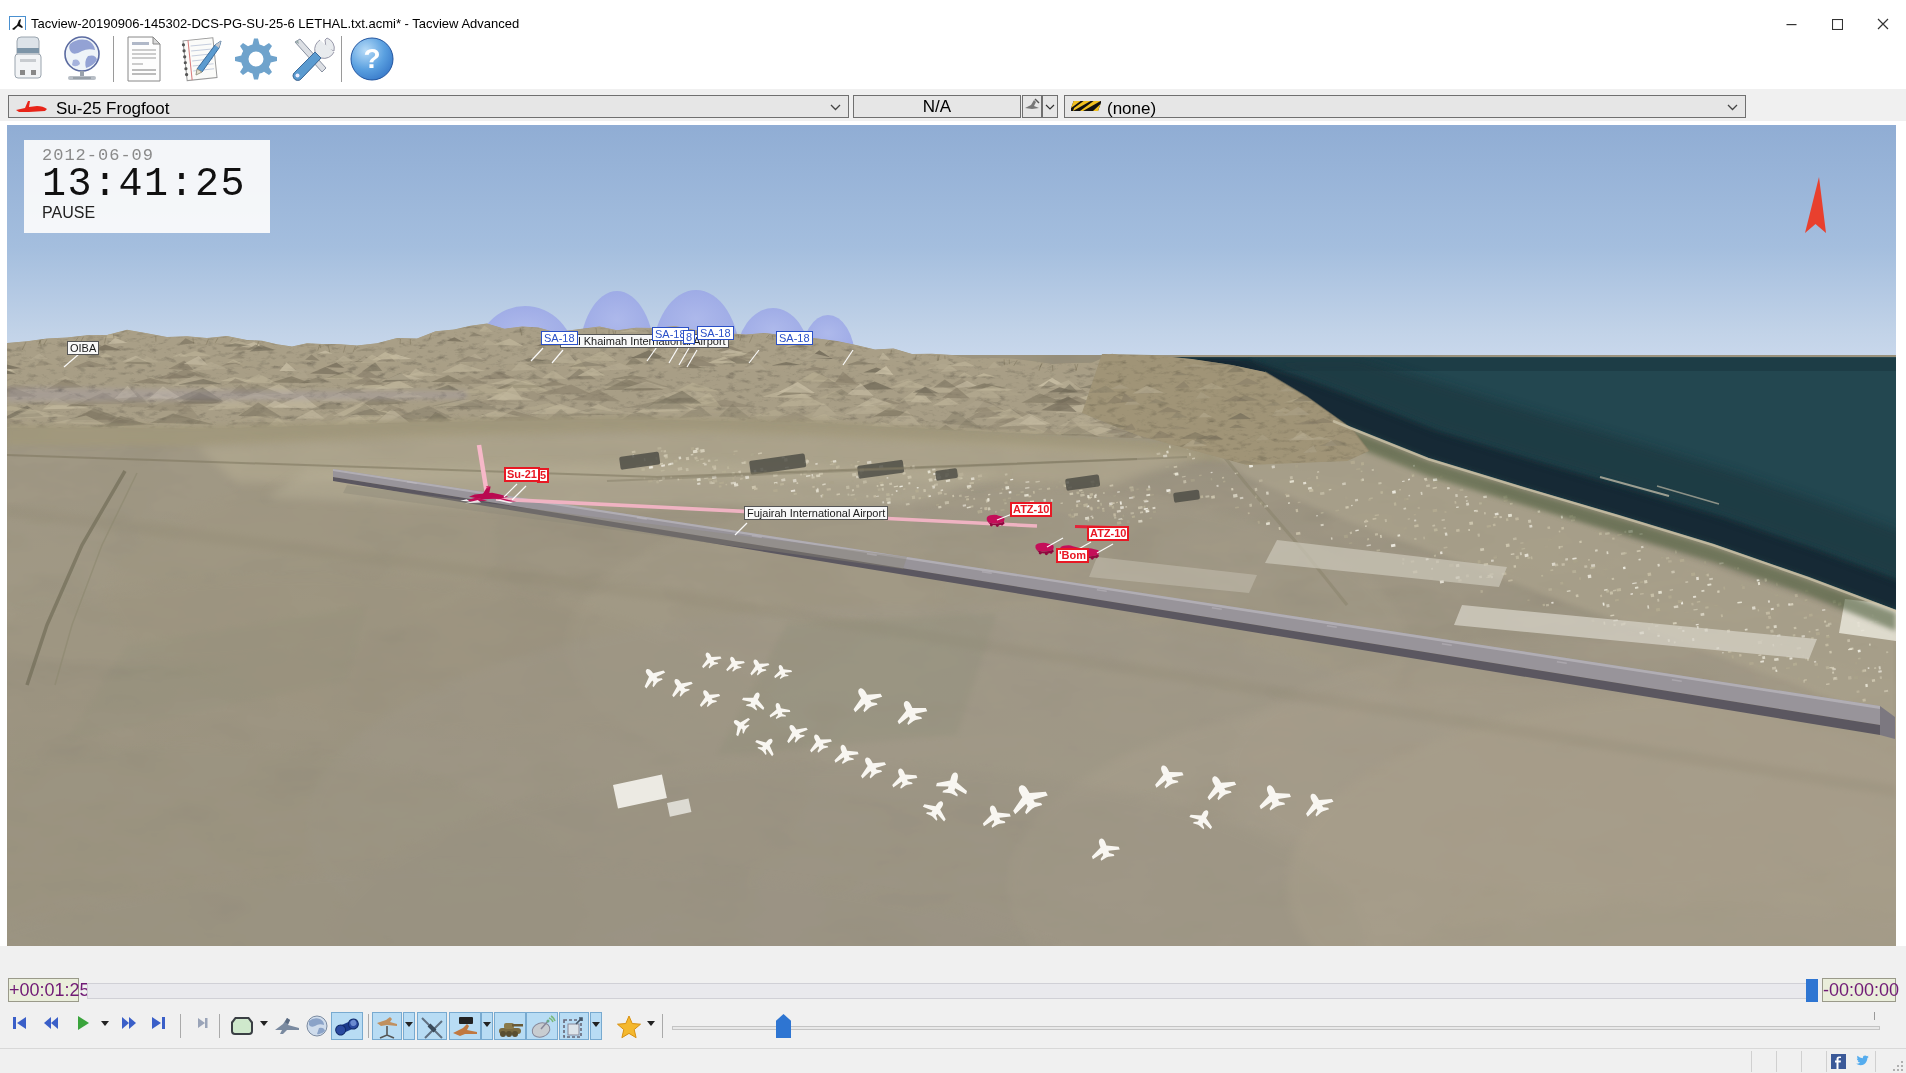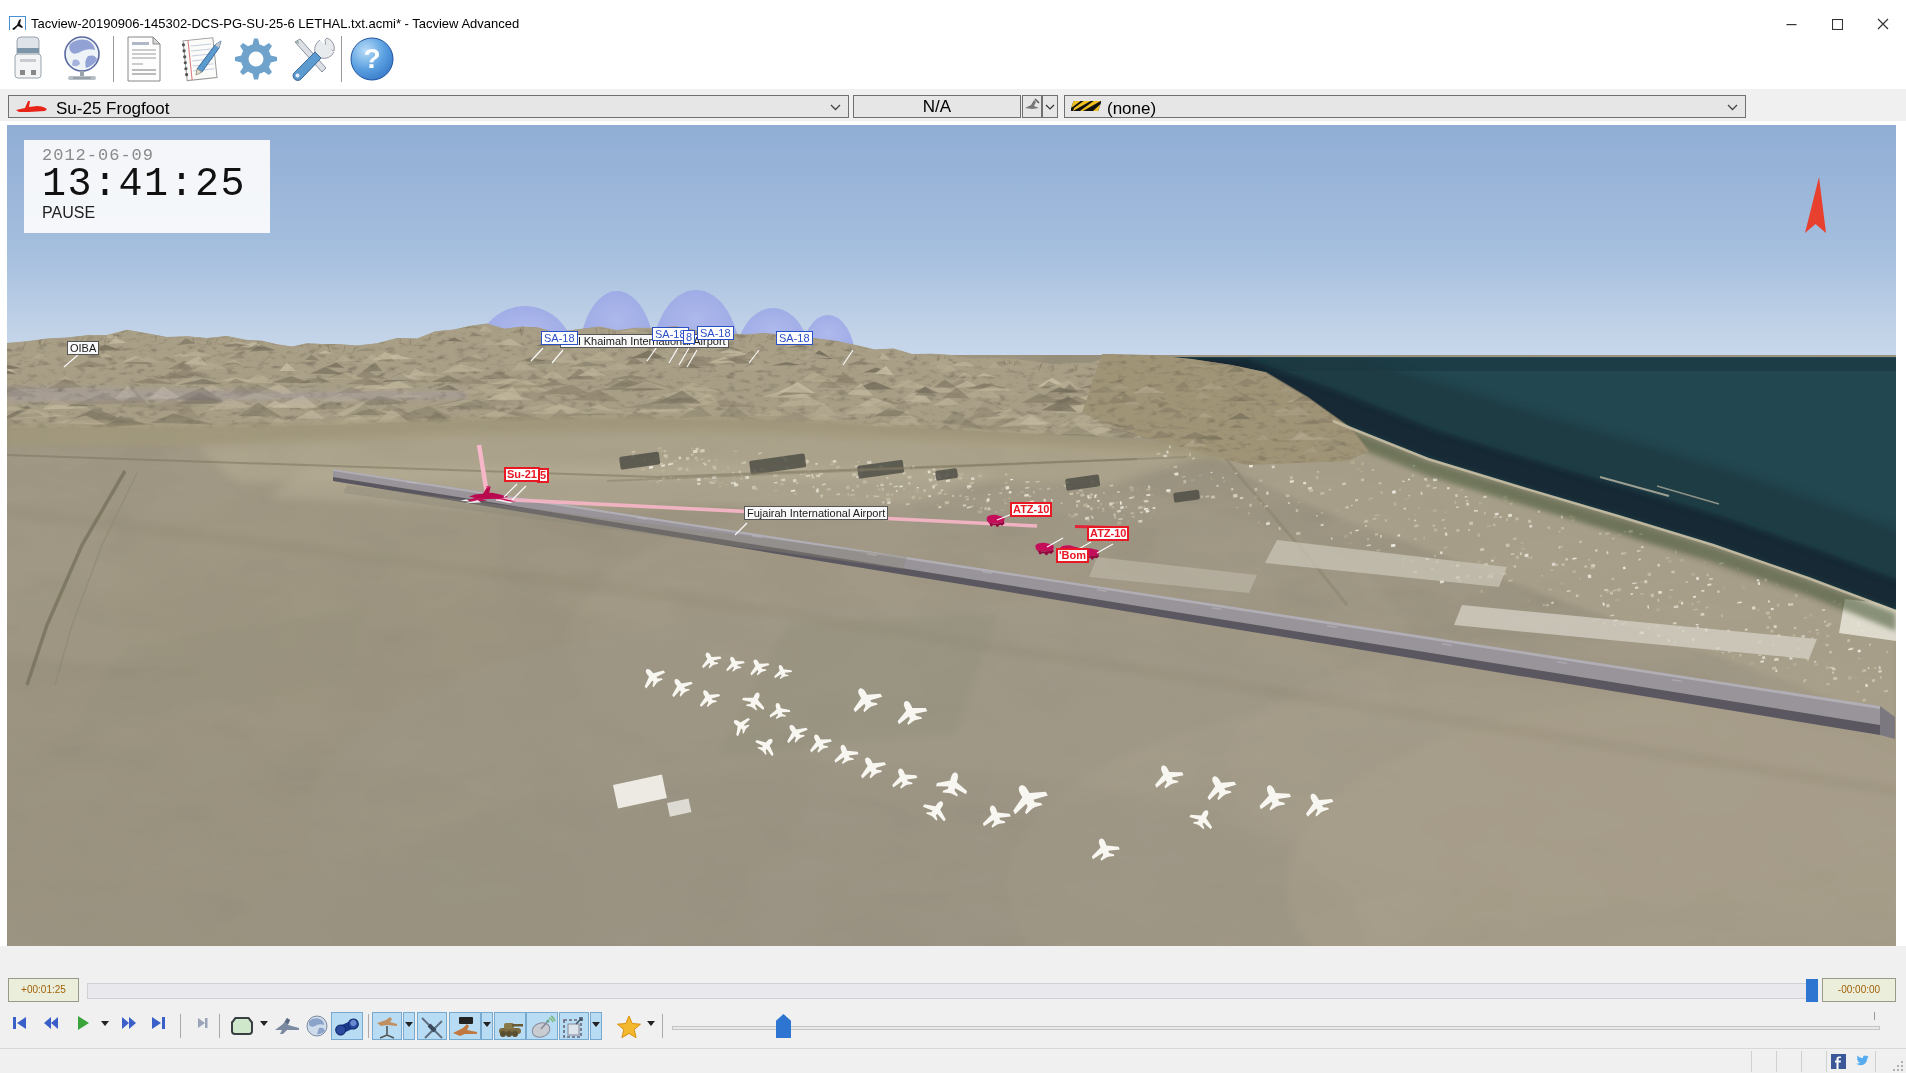"+00:01:25" .tbox { color: #a16207 -> #701a75; font-size: 10px -> 18px }
